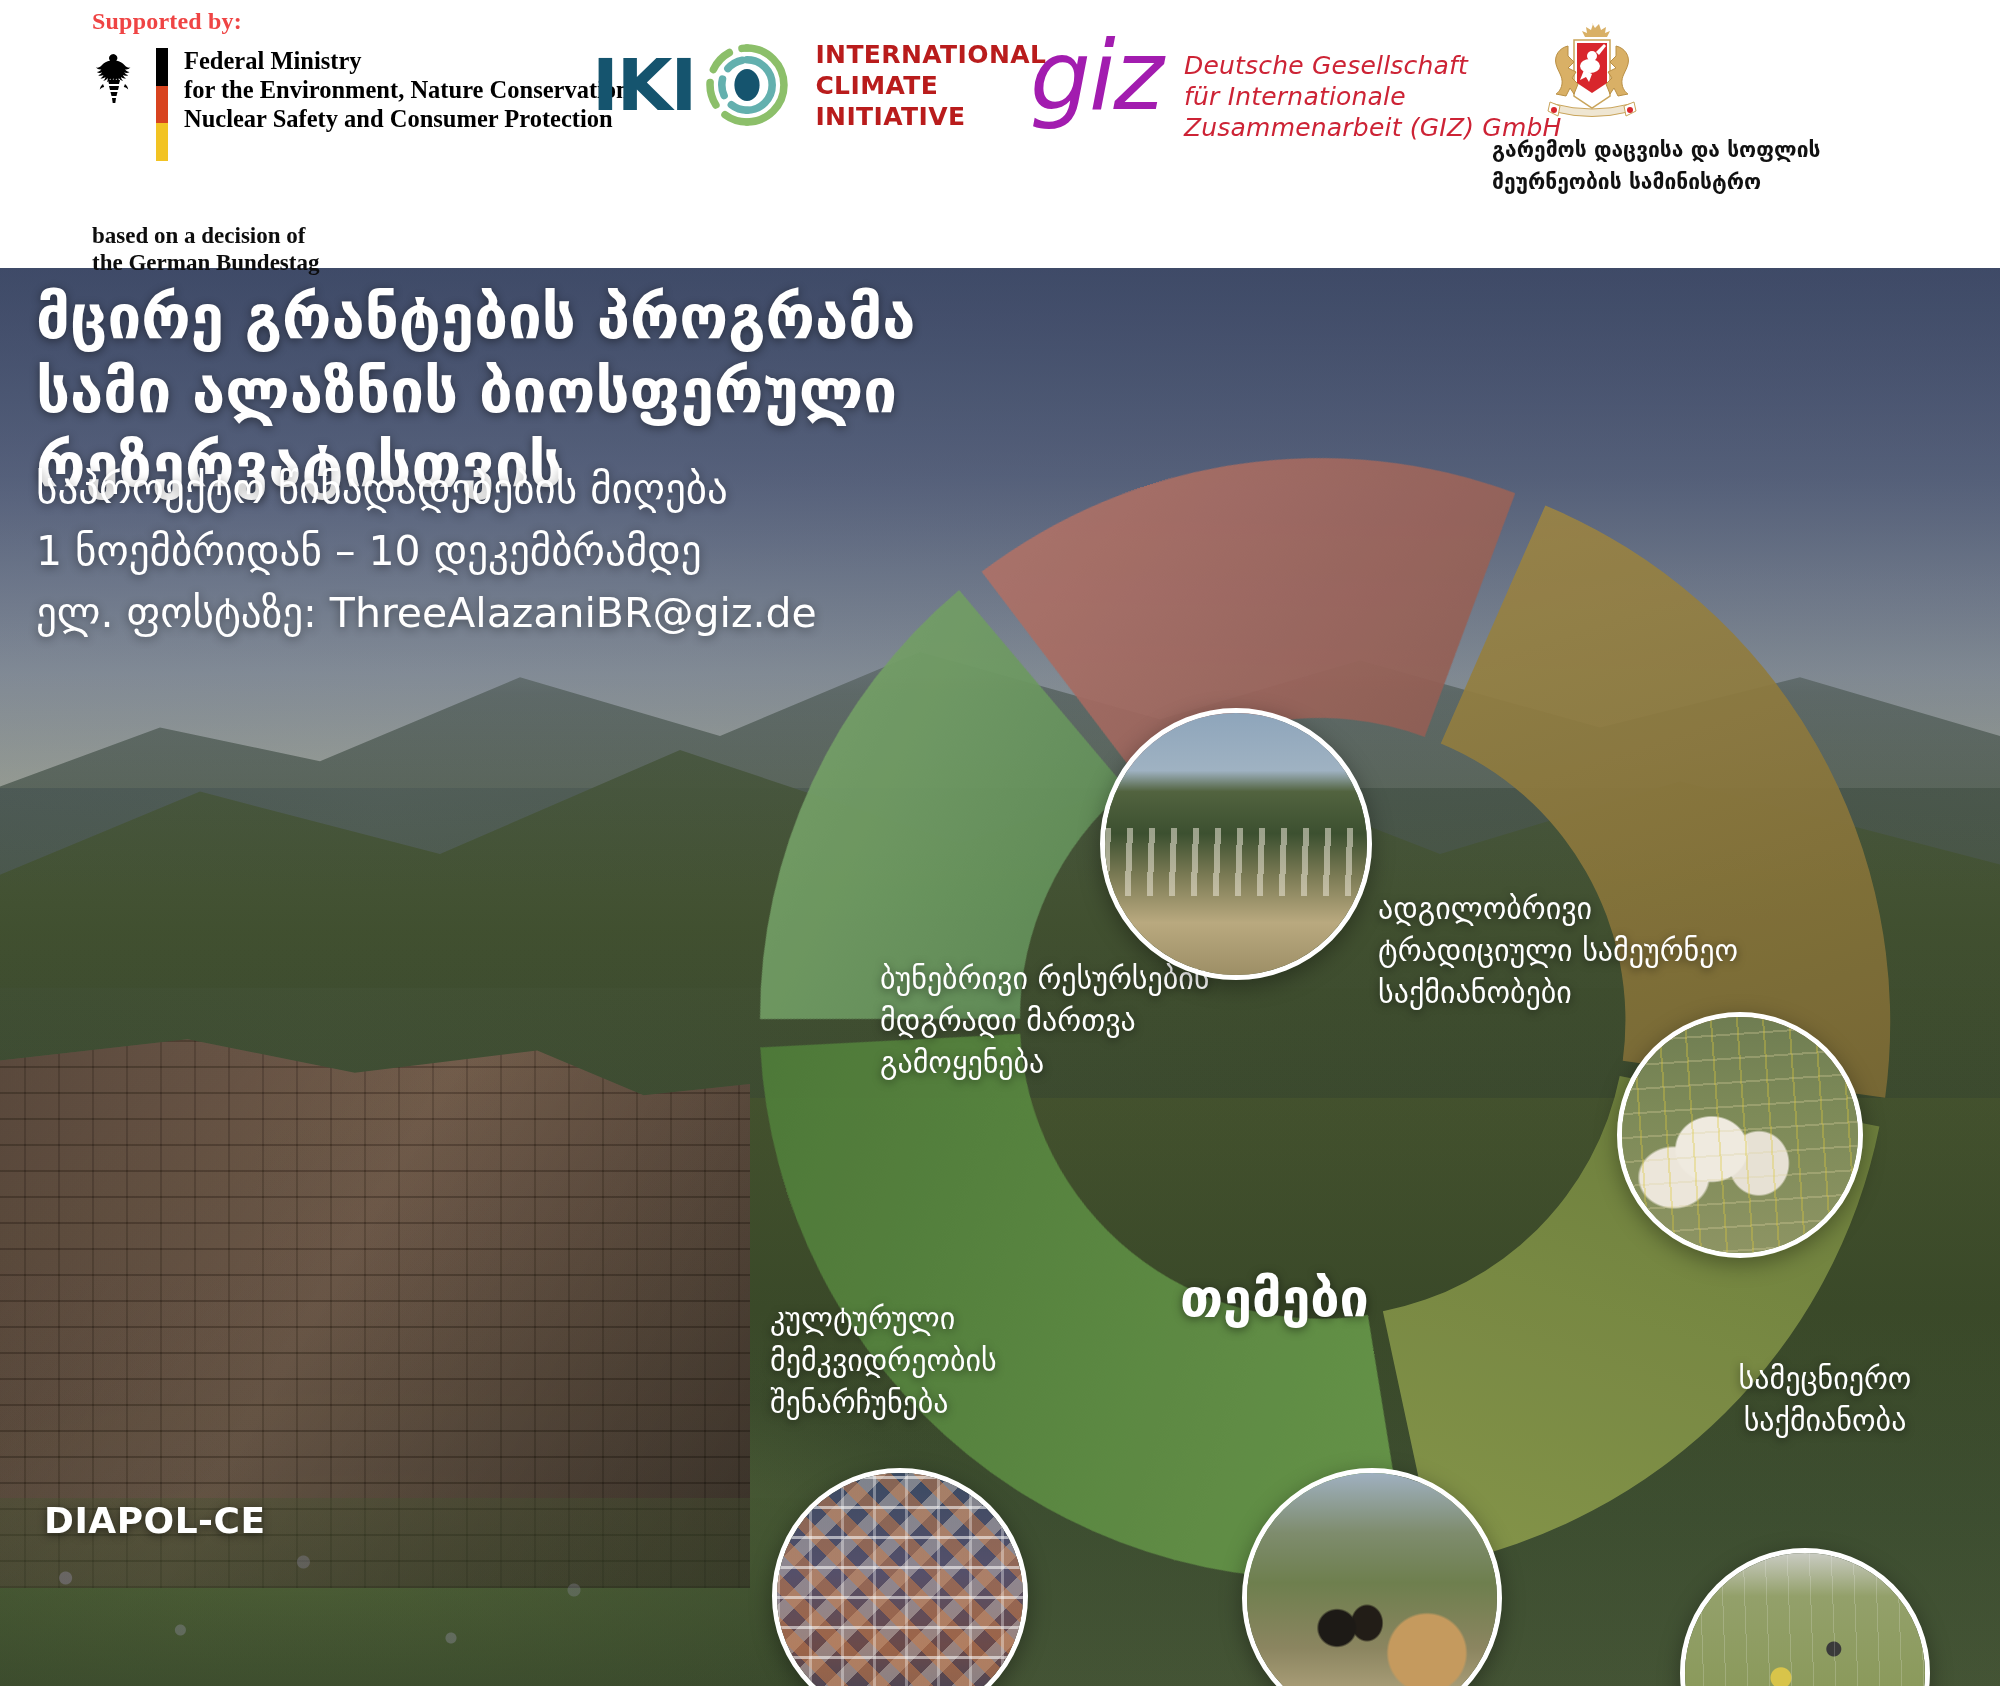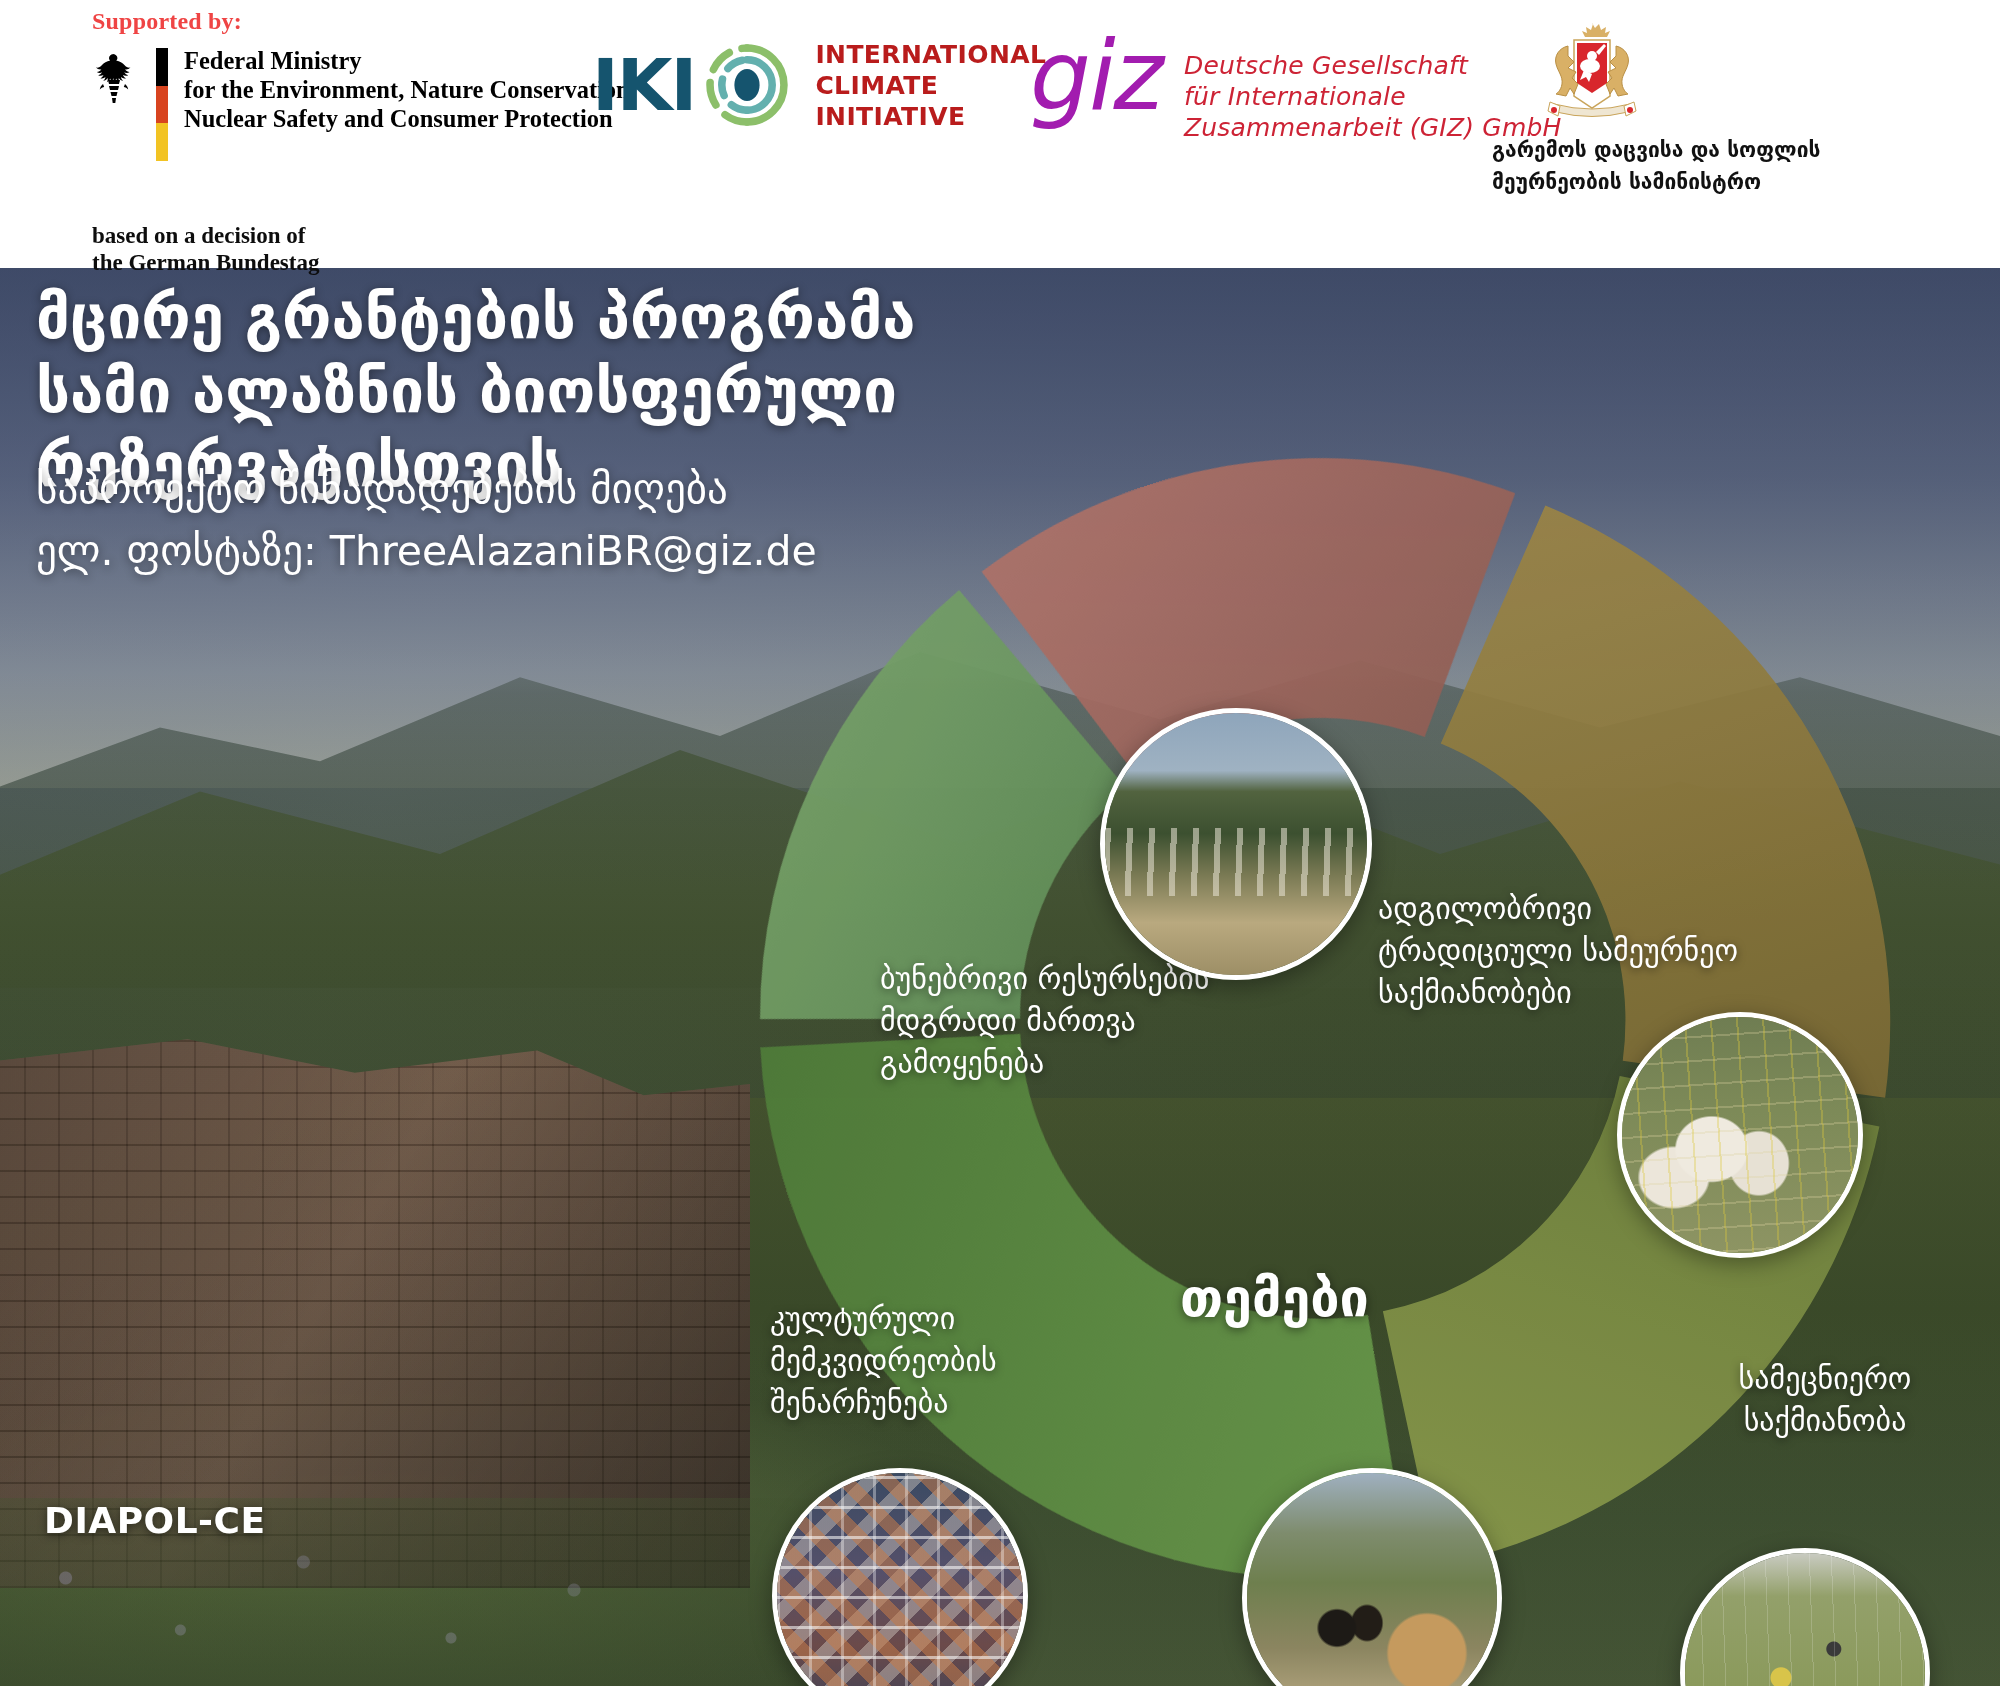"1 ნოემბრიდან – 10 დეკემბრამდე" div { html: none -> <div>1 ნოემბრიდან – 10 დეკემბრამდე</div> }
